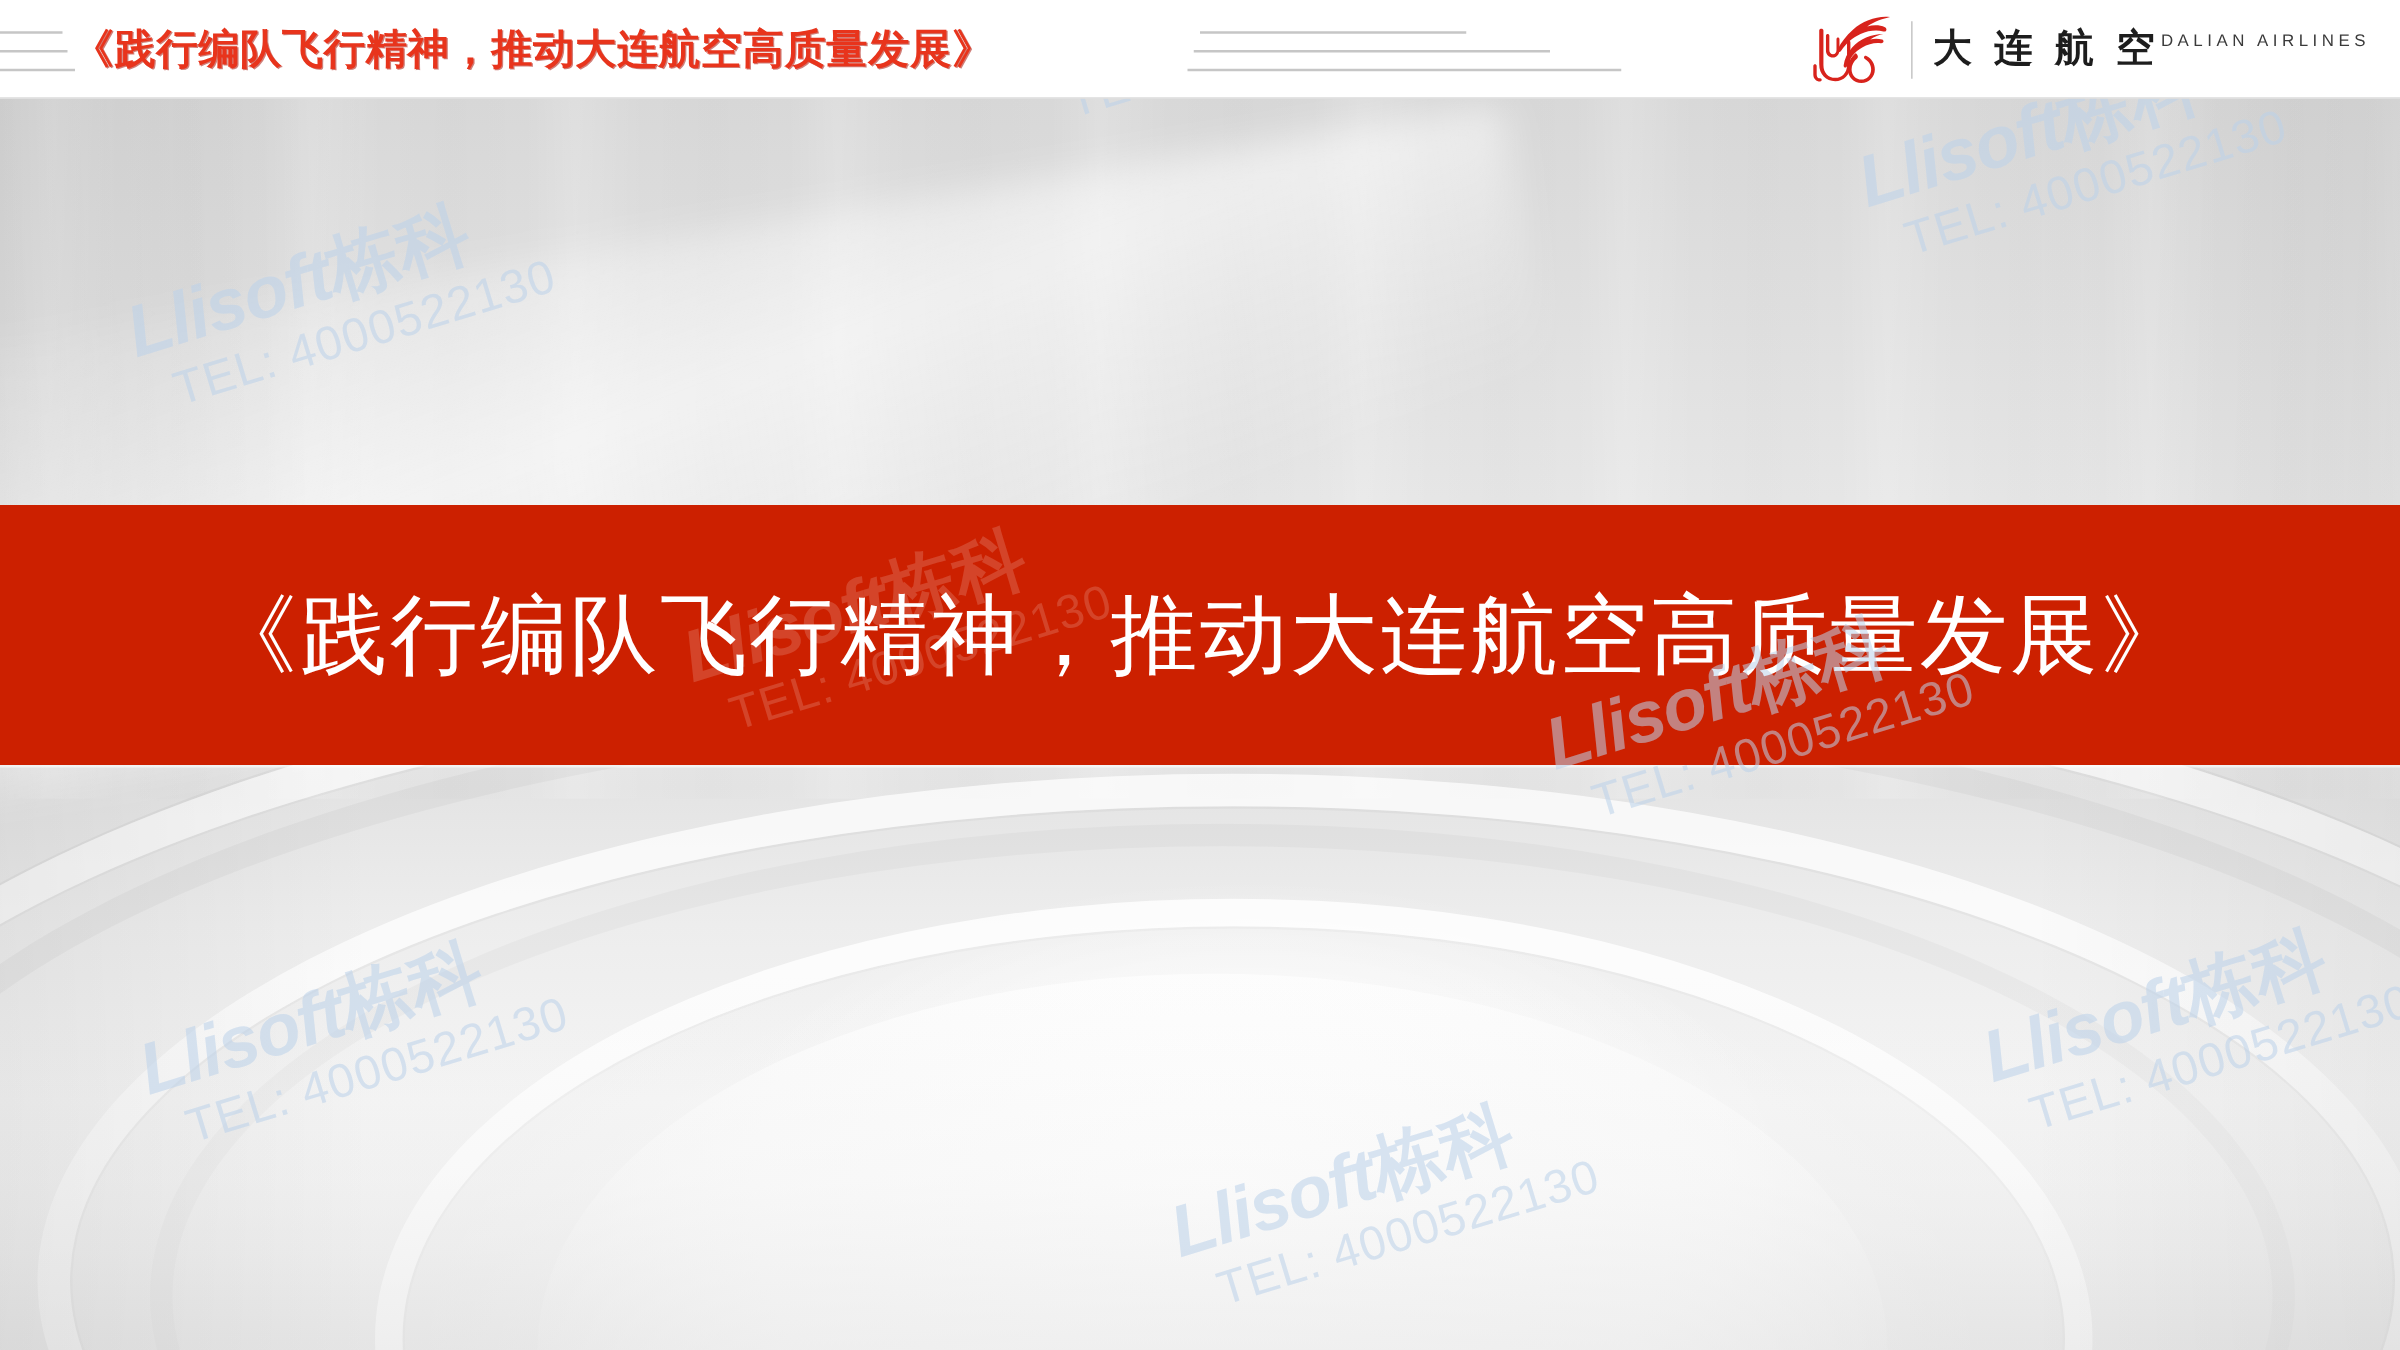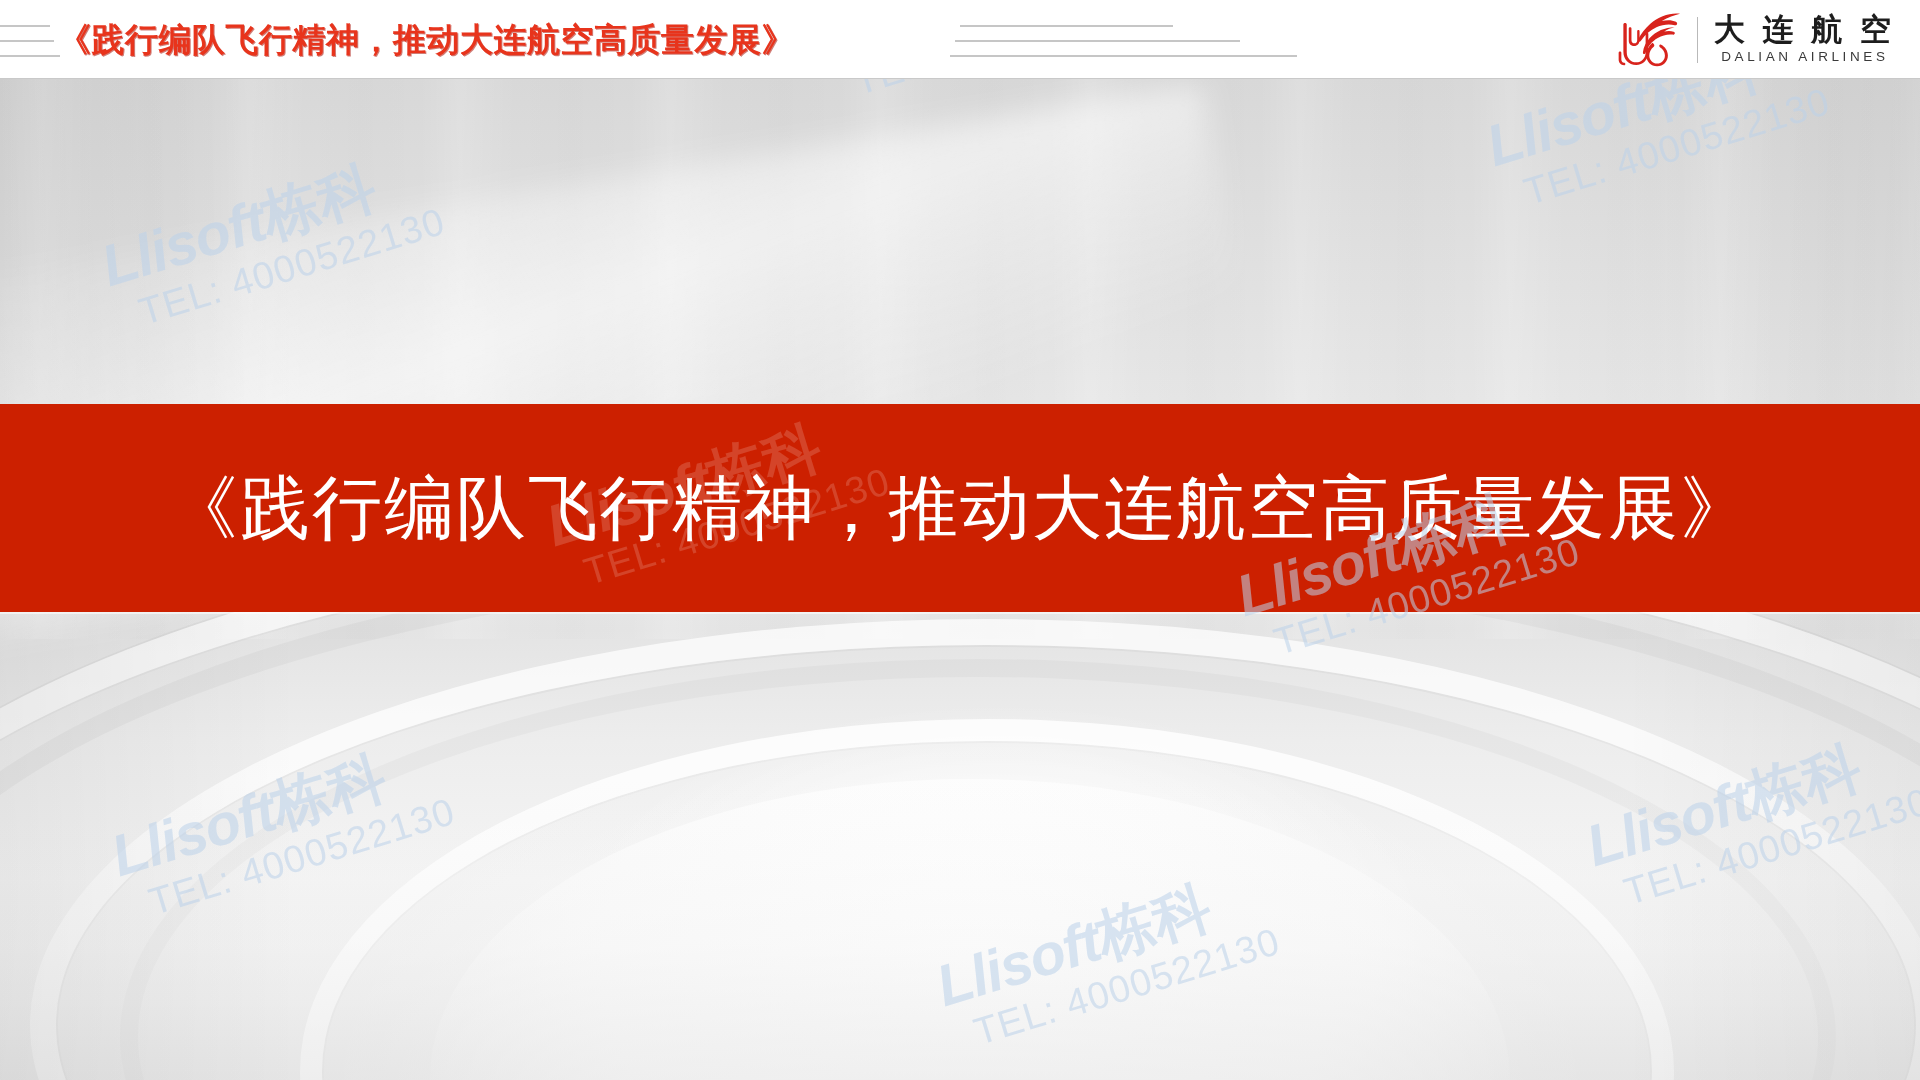"大 连 航 空" #logo-text { flex-direction: column -> none }
